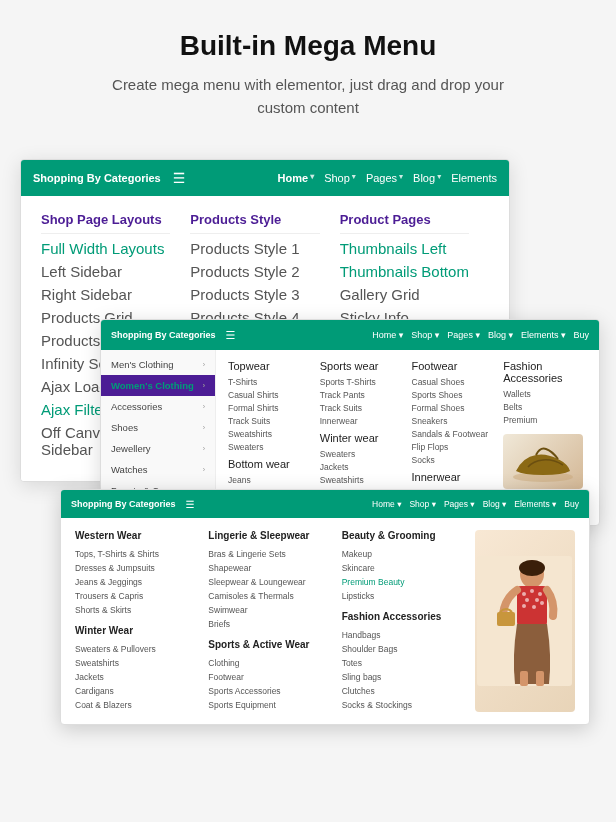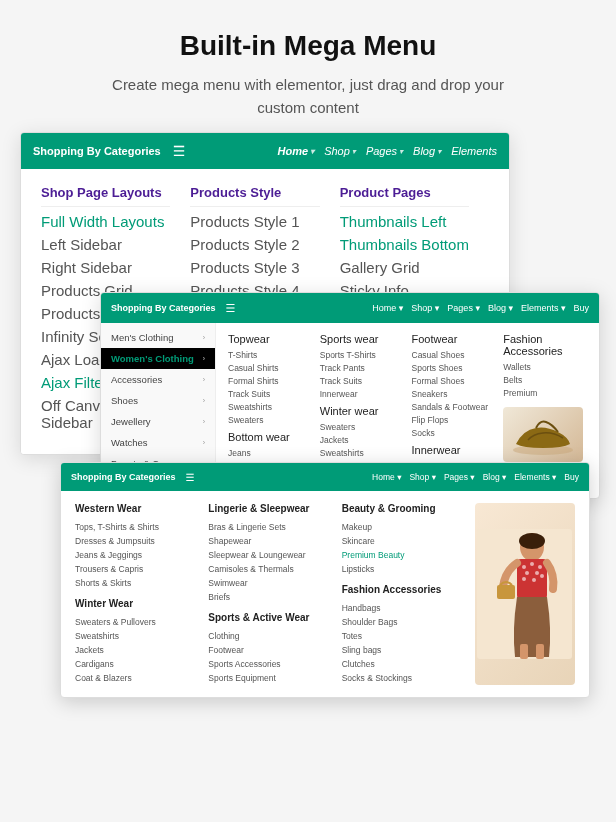"Create mega menu with elementor," .page-subtitle { margin-bottom: 13px -> 40px }
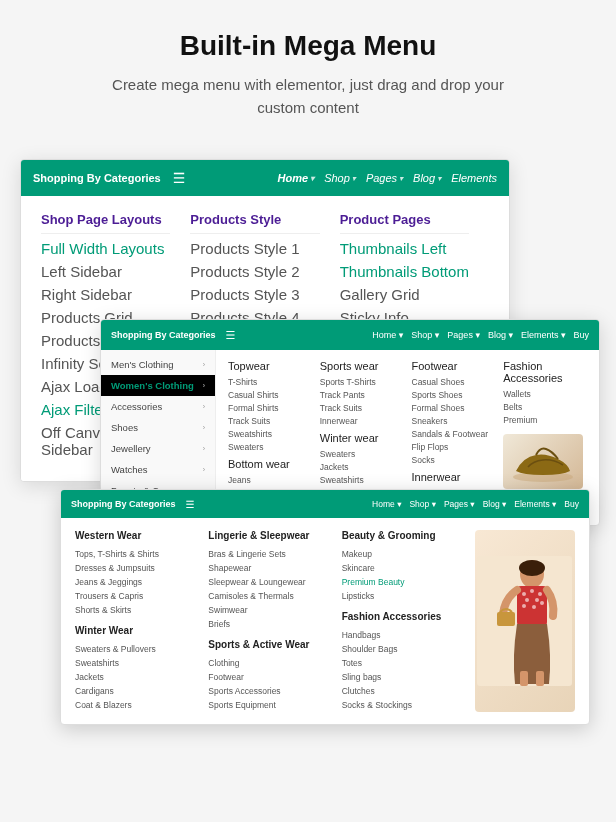"Home" .nav-link { align-items: center -> flex-start; font-style: italic -> none }
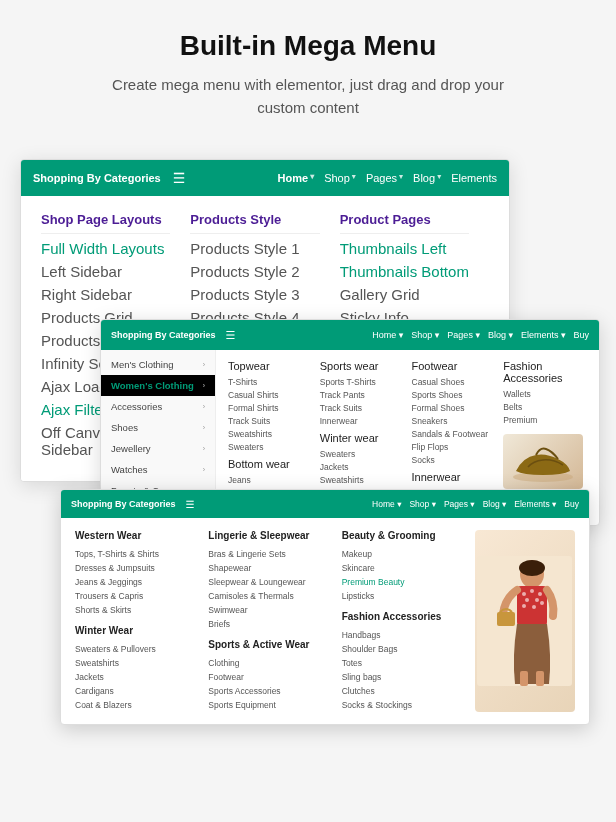"Women's Clothing" .cat-sidebar-item.active { background: #000000 -> #4c1d95 }
